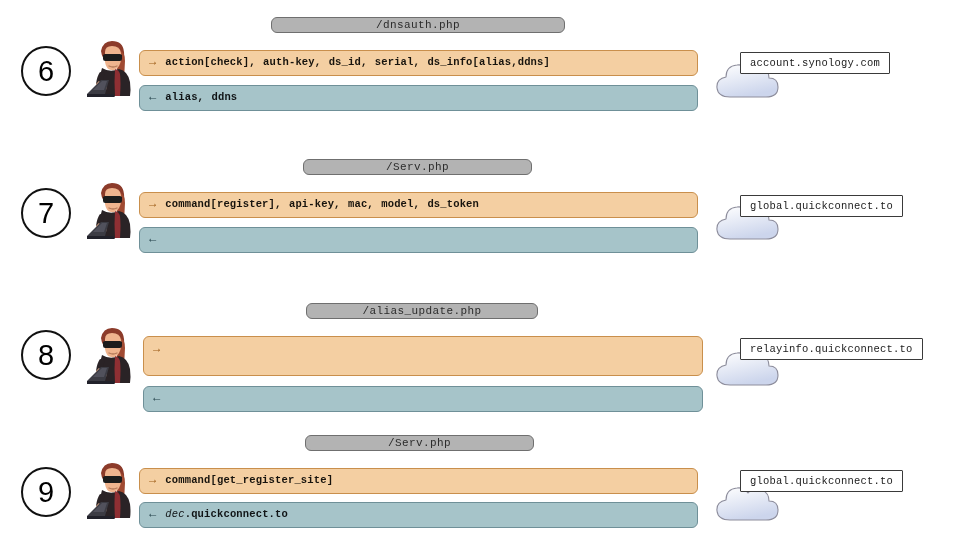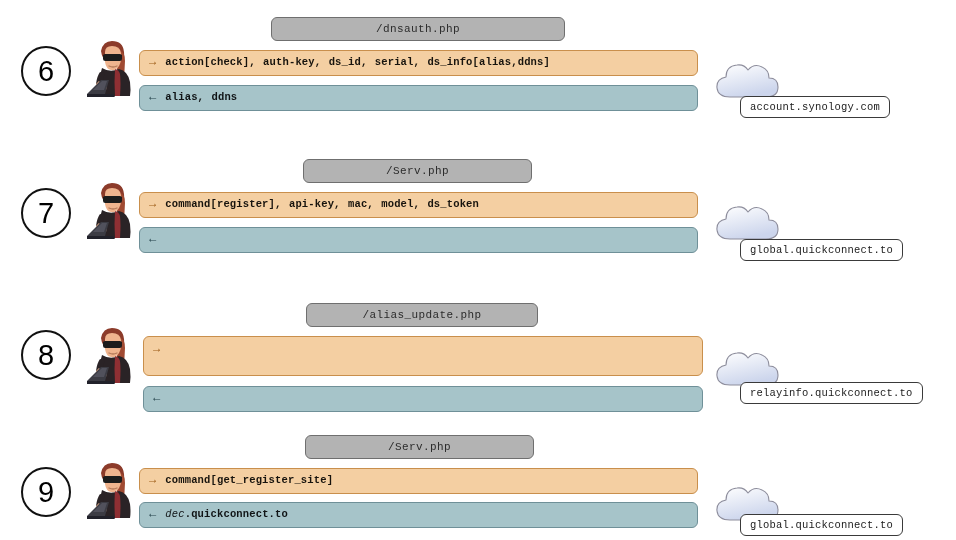"/dnsauth.php" .endpoint { height: 24px -> 16px }
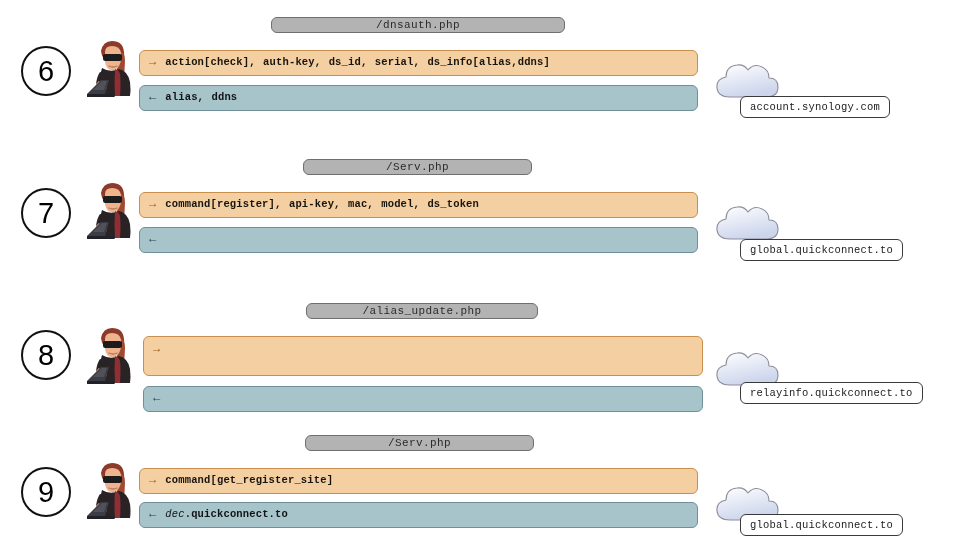"account.synology.com" .domain-label { border-radius: 6px -> 1px; margin-top: 44px -> none }
